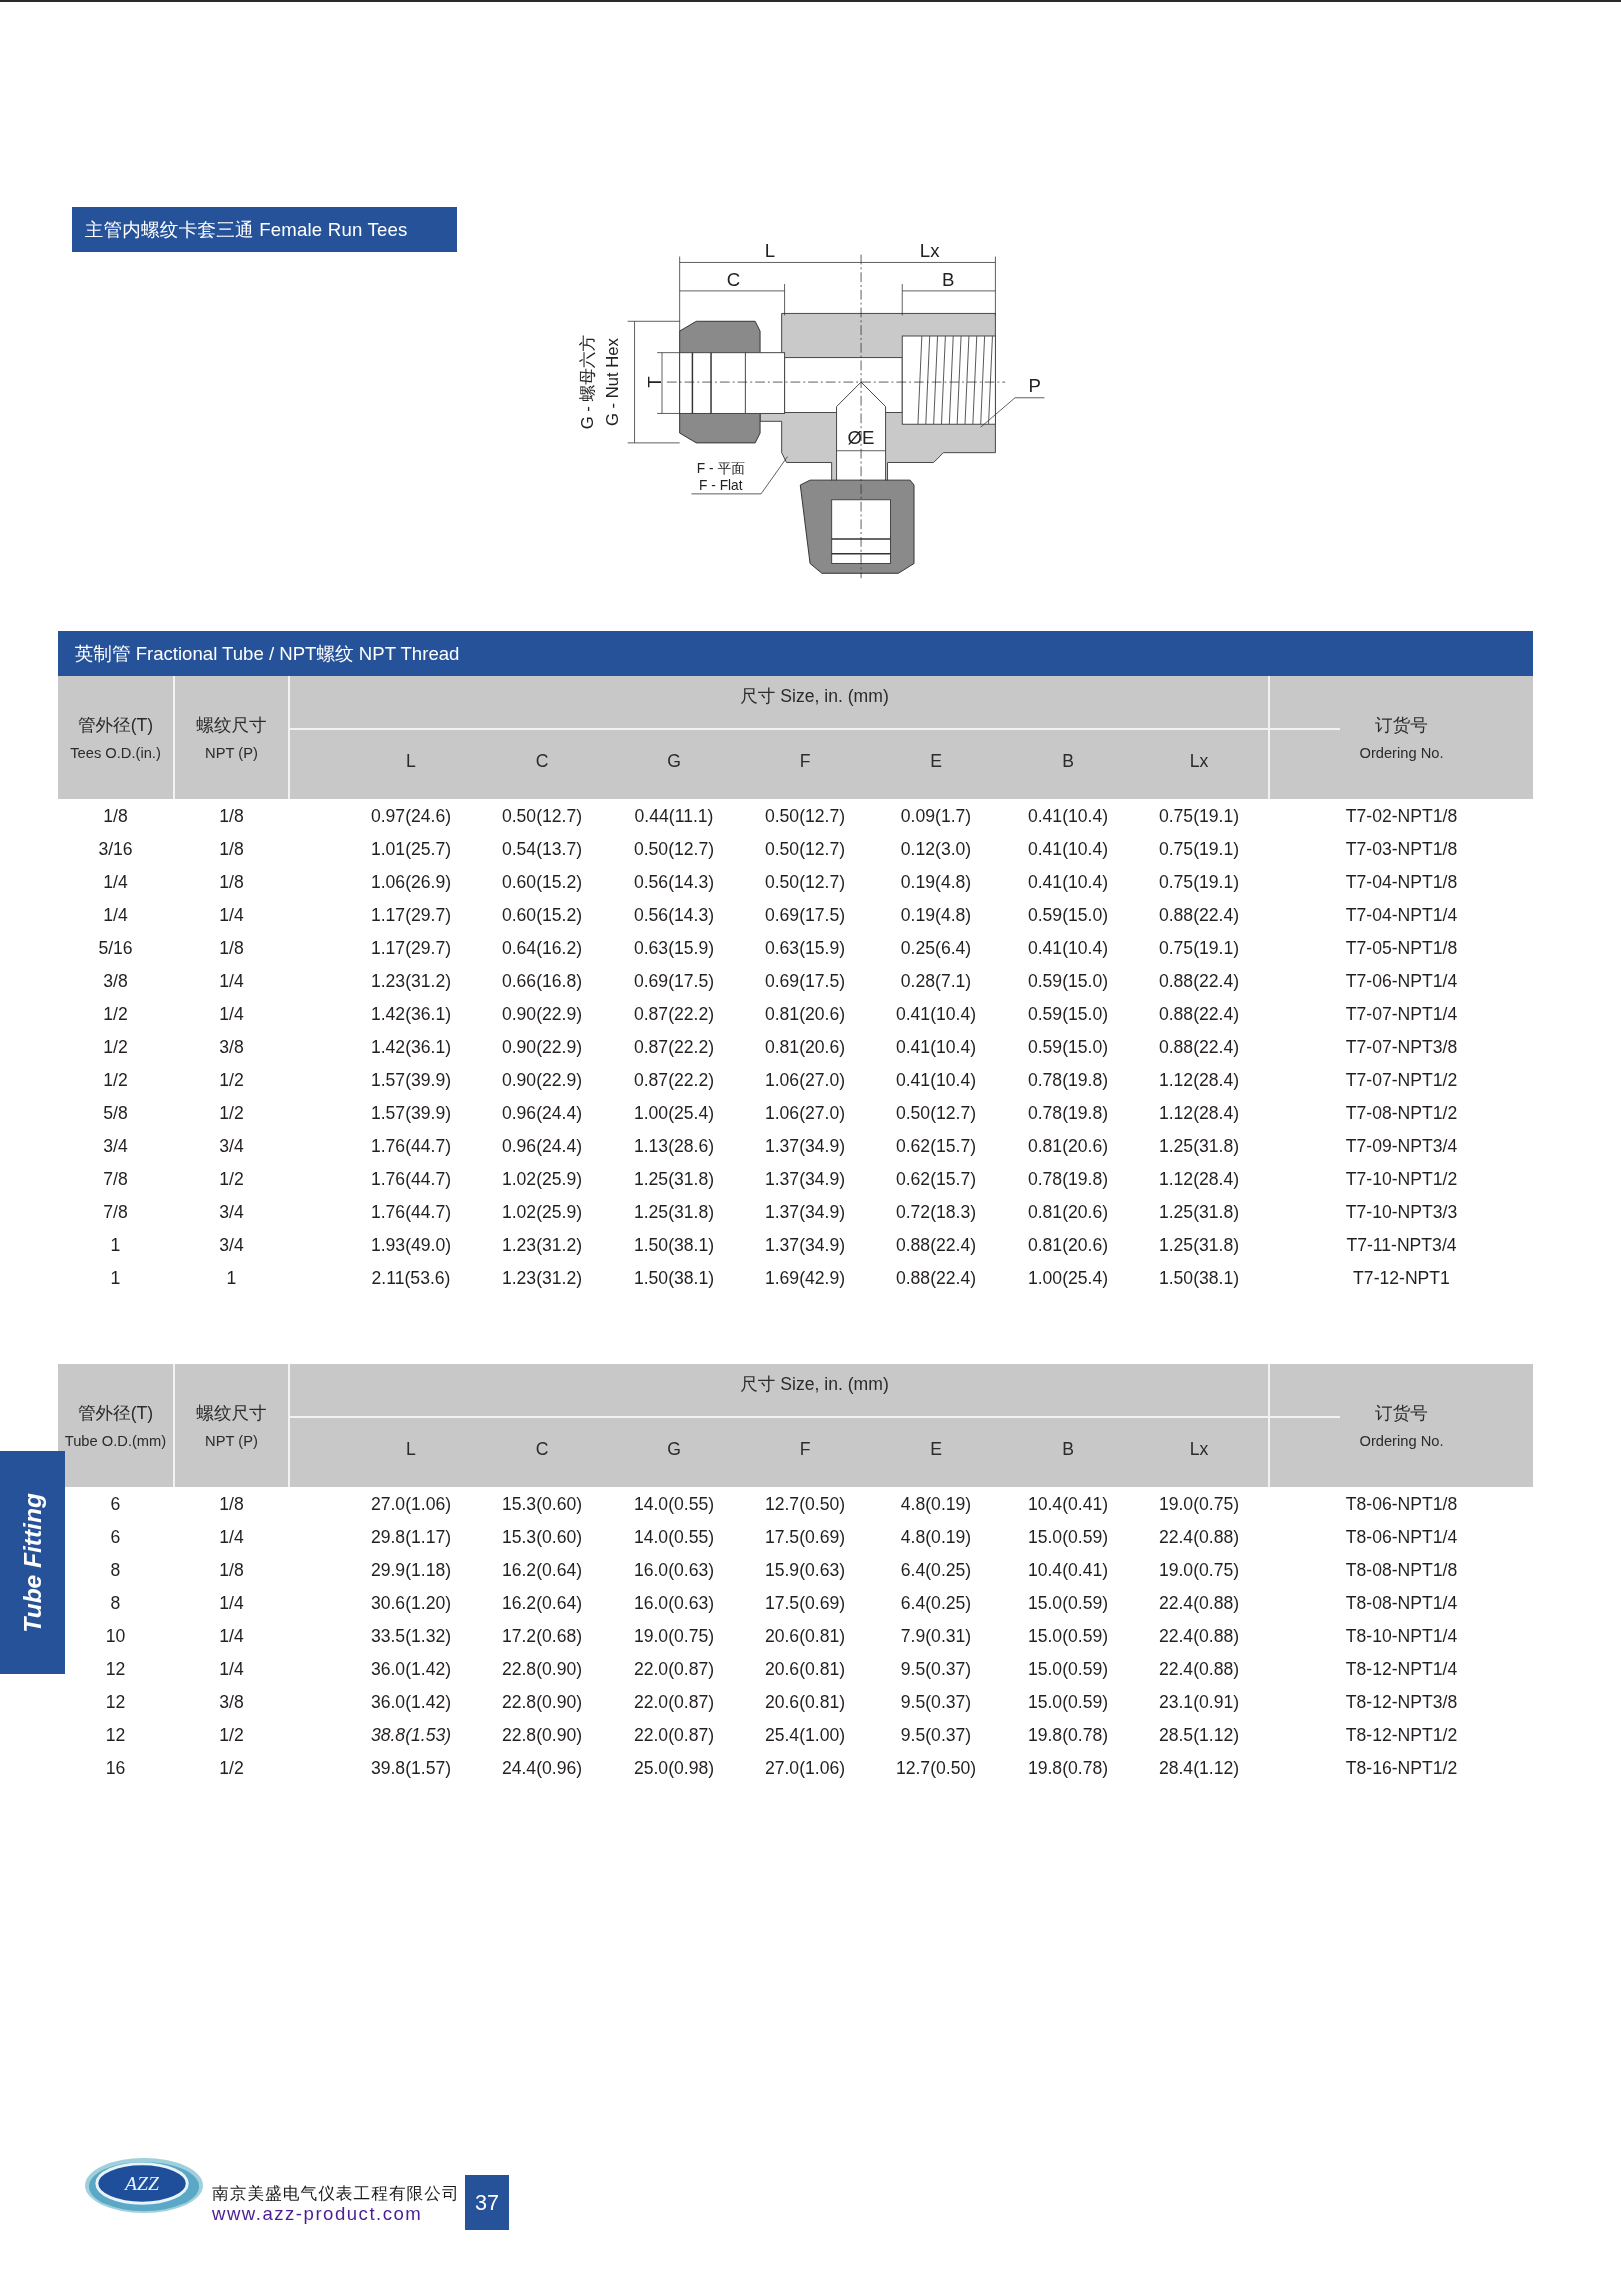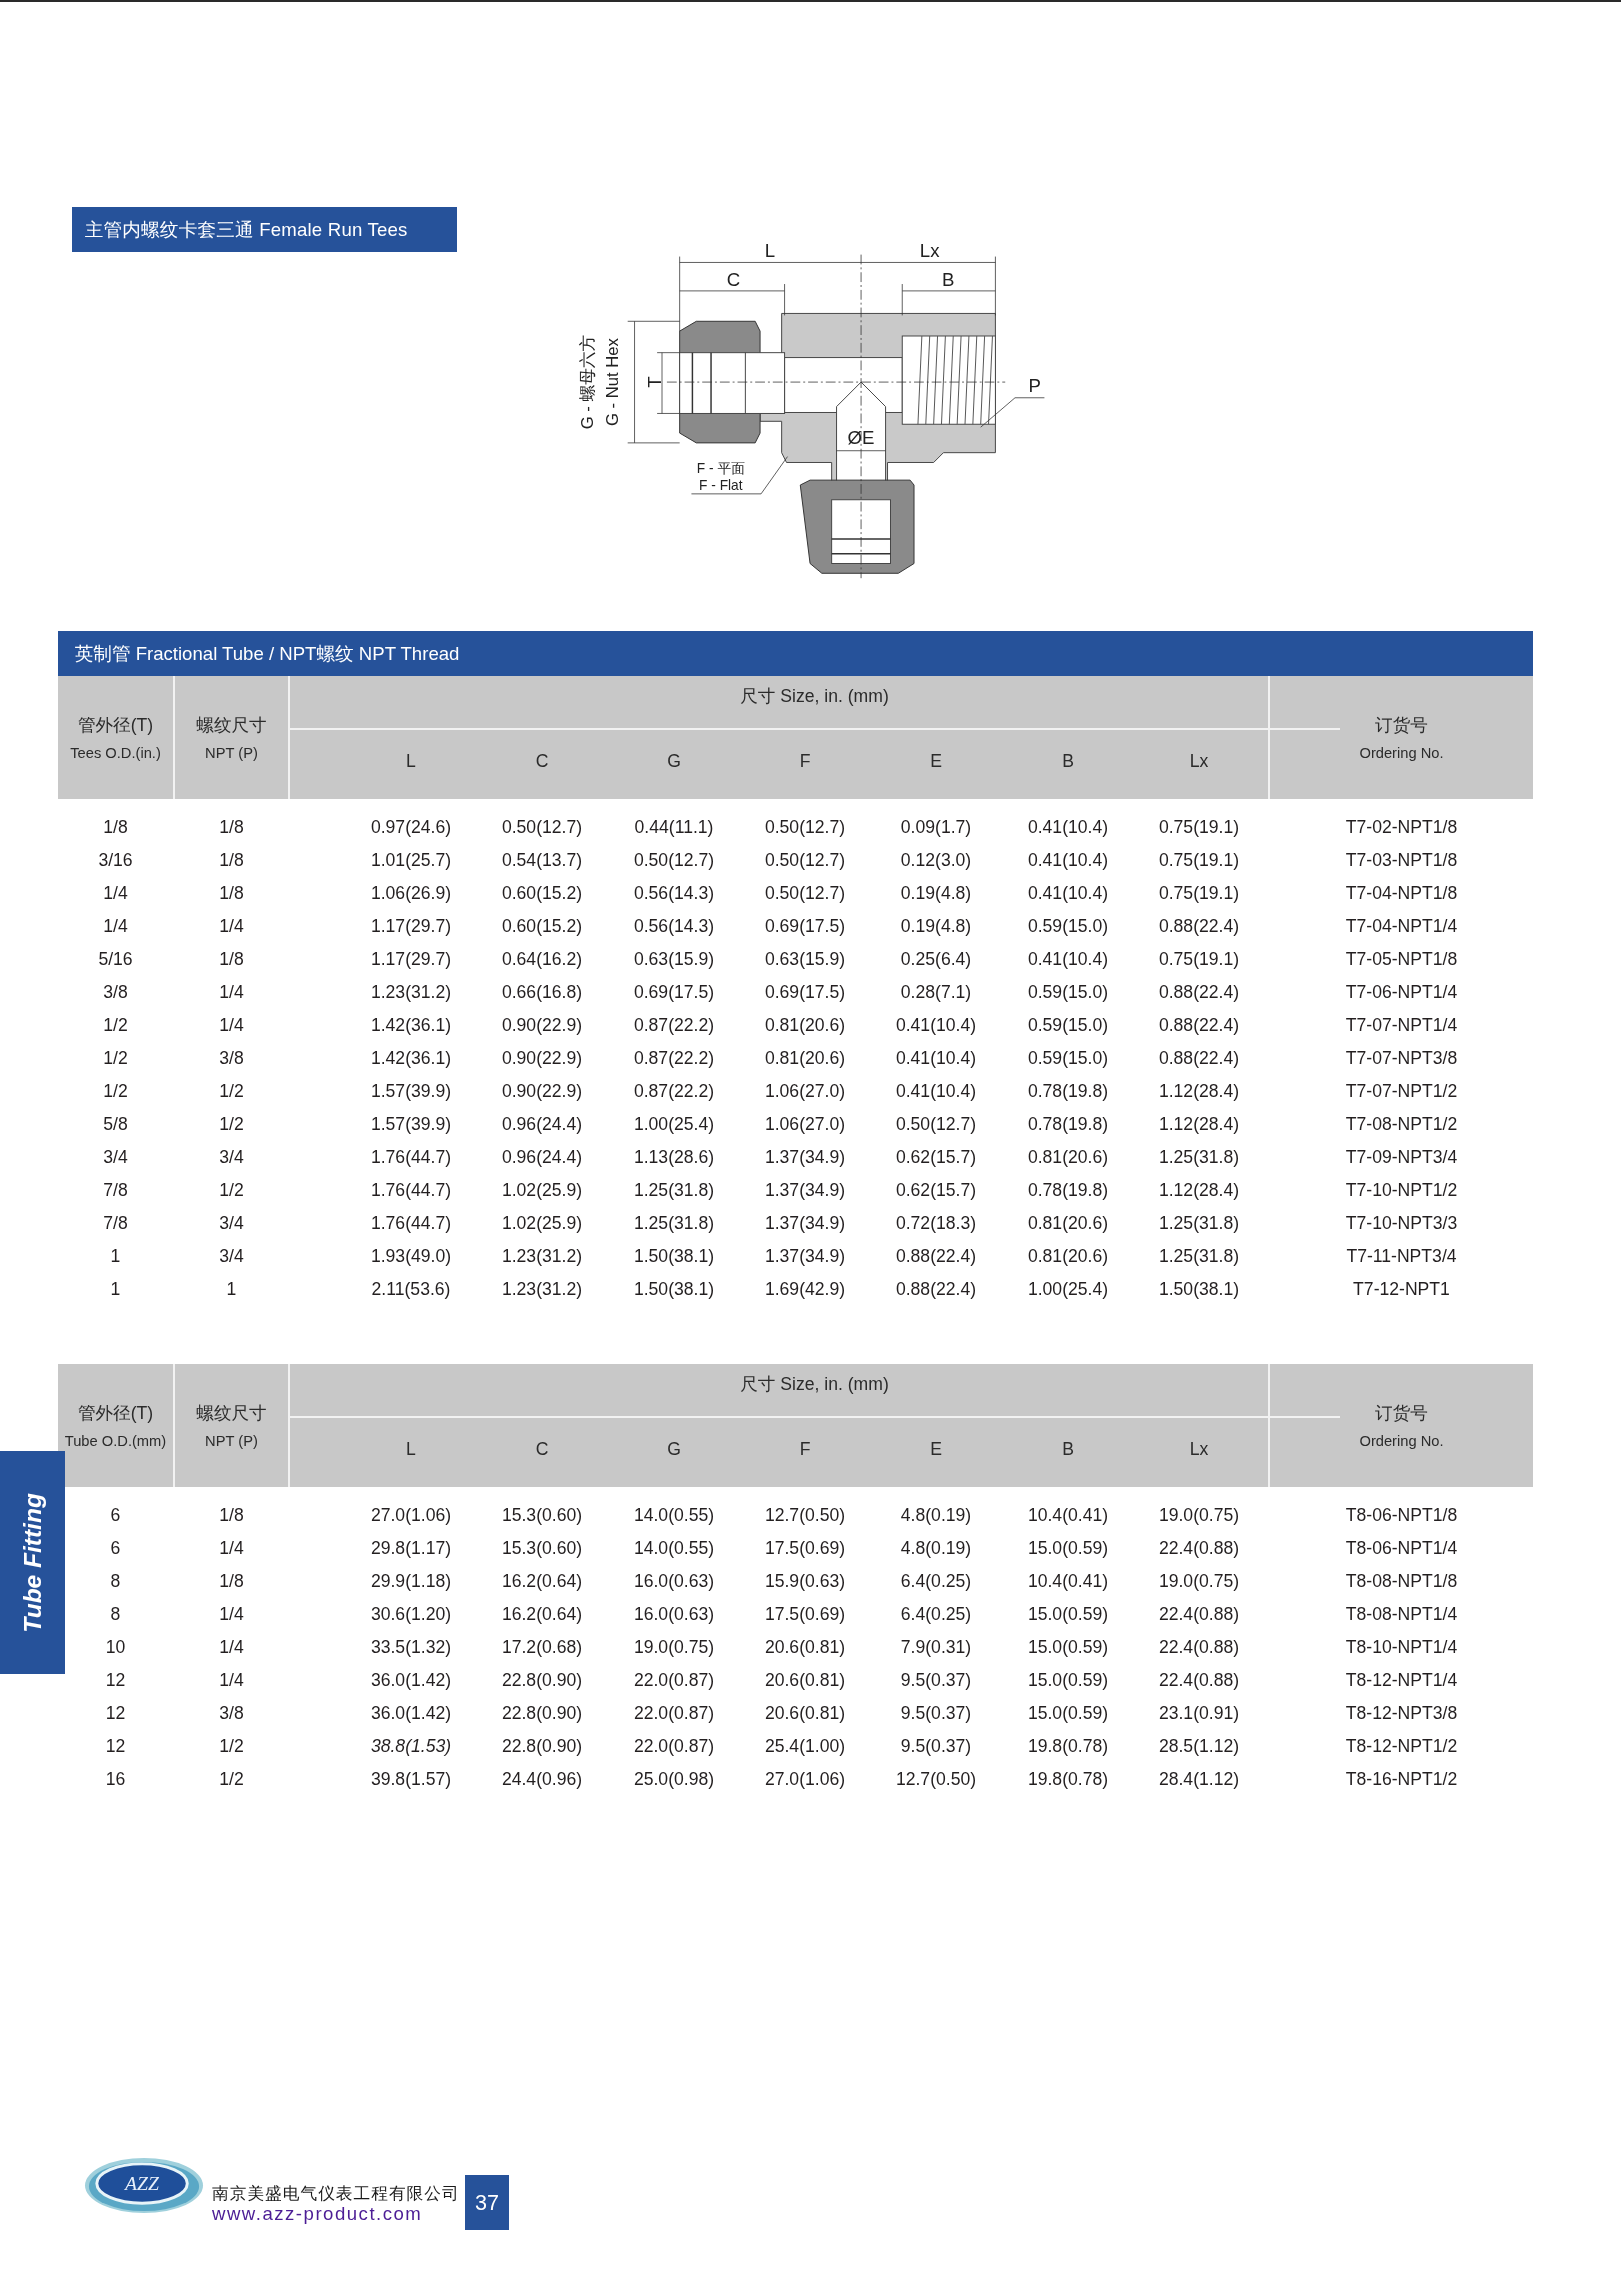"1/8" .rows { margin-top: 12px -> 1px }
